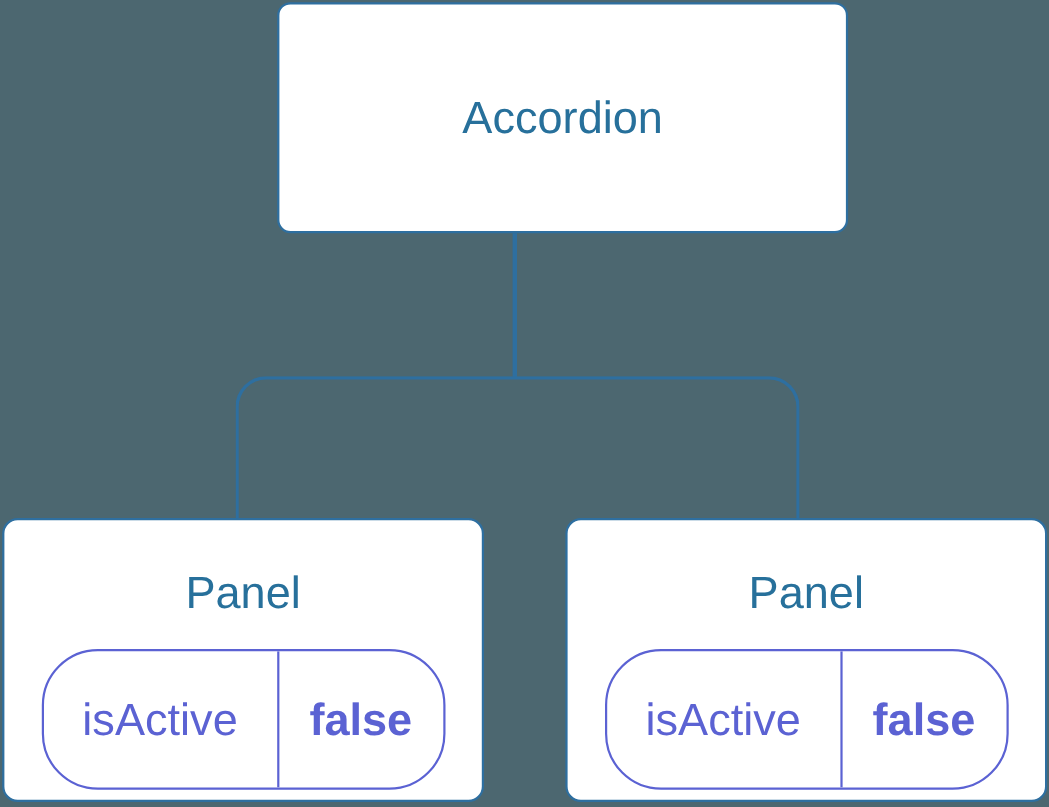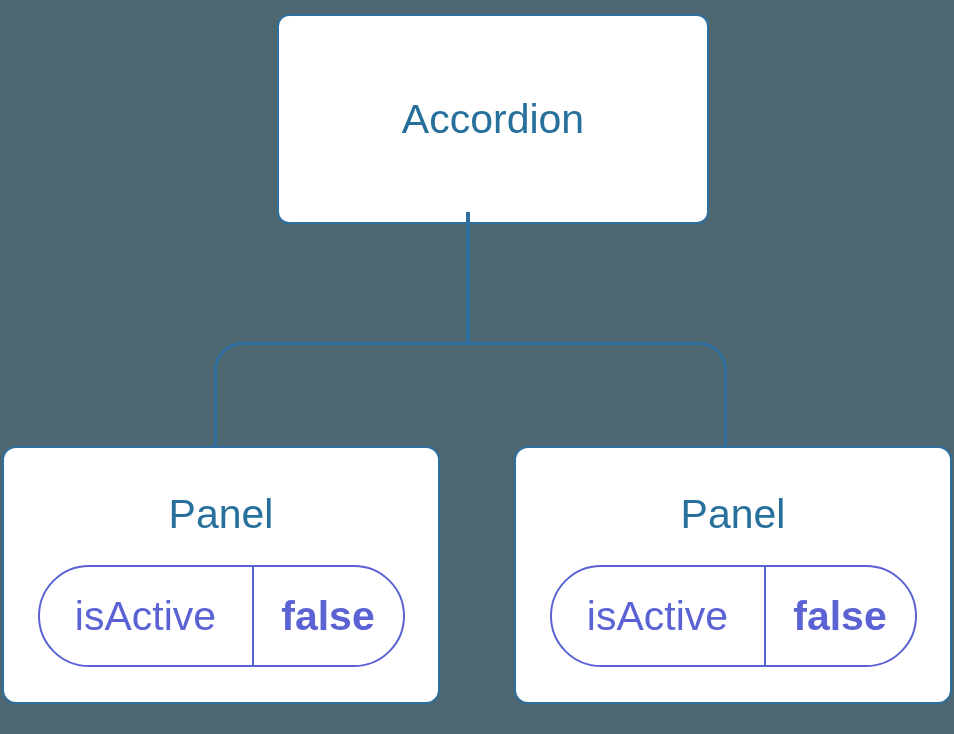"Accordion" .root-node { margin-left: 25px -> none; top: 14px -> 2px; width: 432px -> 519px }
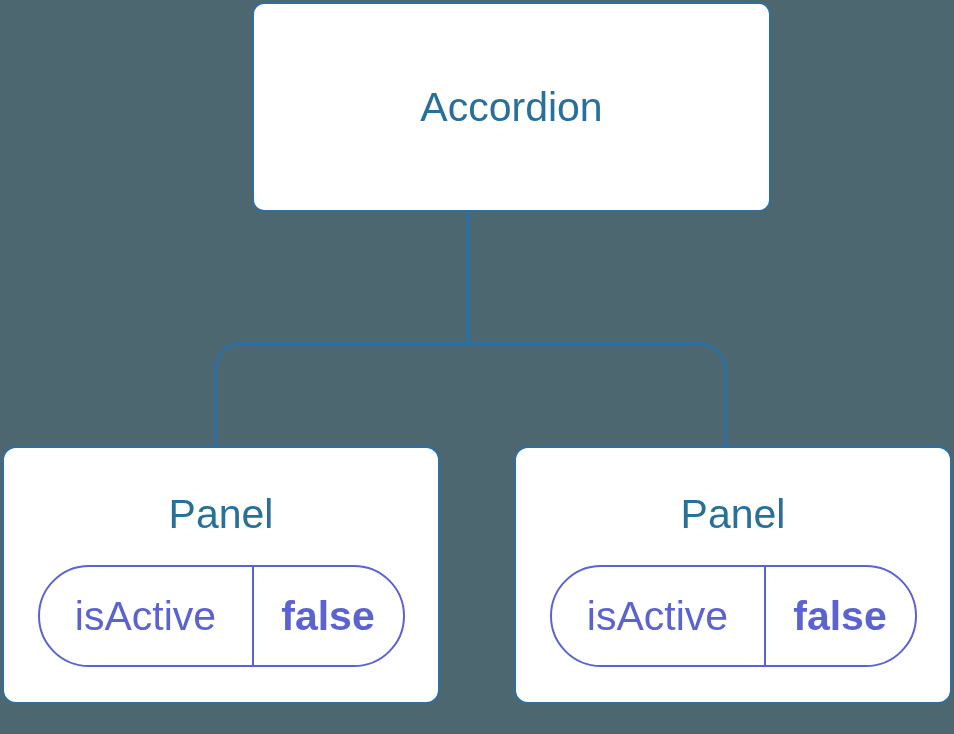"Panel" .panel-node { top: 446px -> 471px }
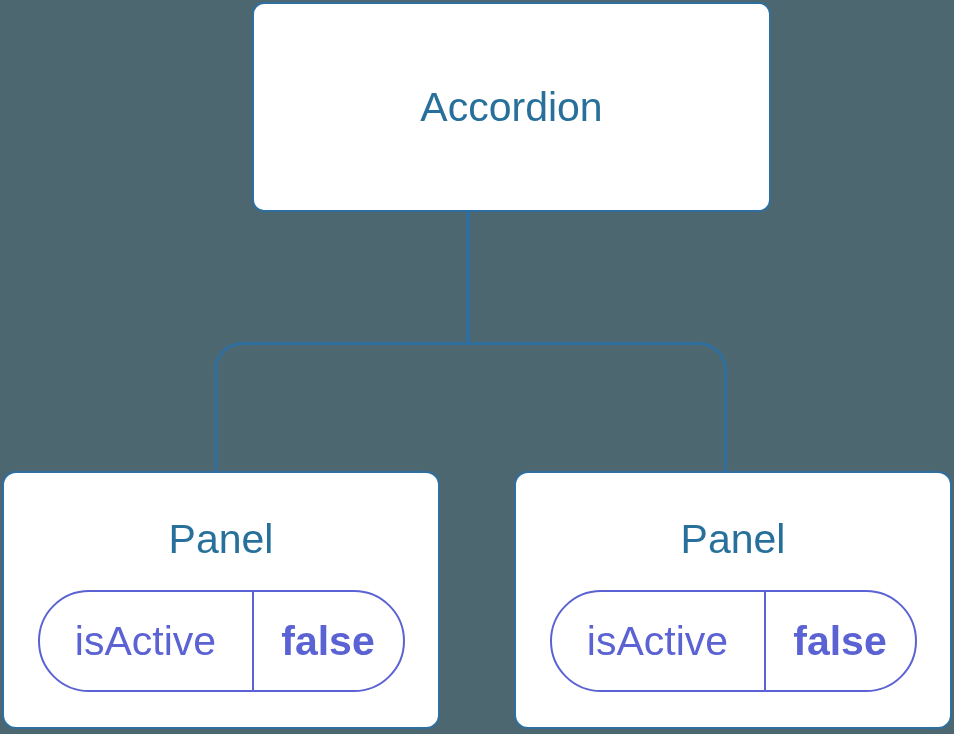"isActive" .state-pill { height: 102px -> 128px }
